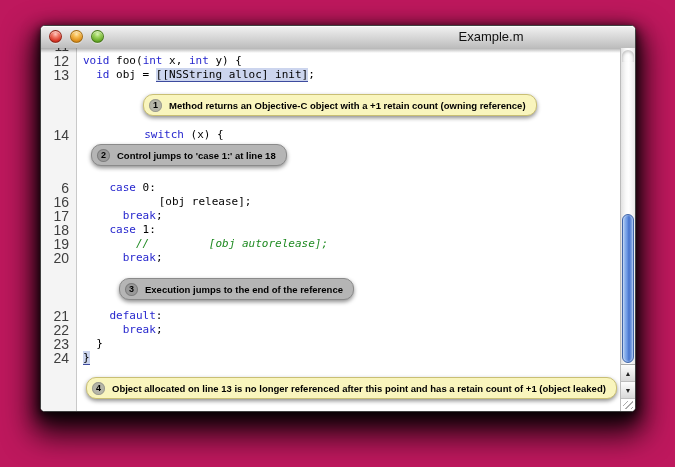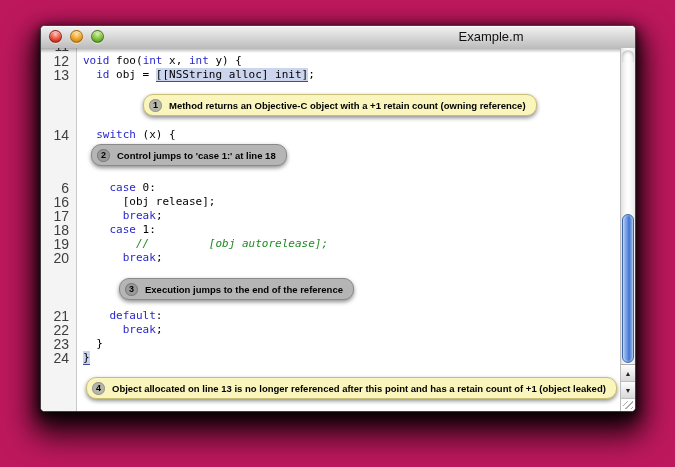"14" div.row { gap: none -> 48px }
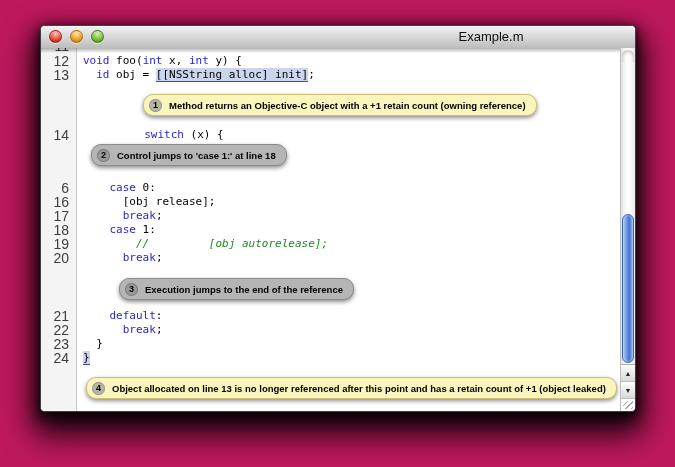"16" div.row { gap: none -> 36px }
